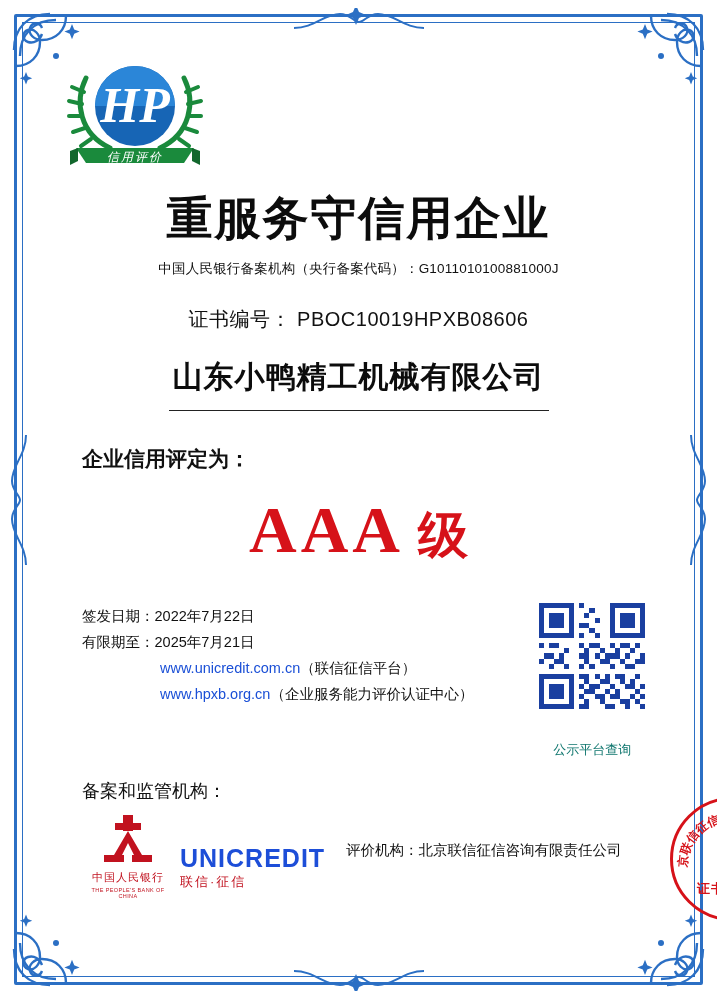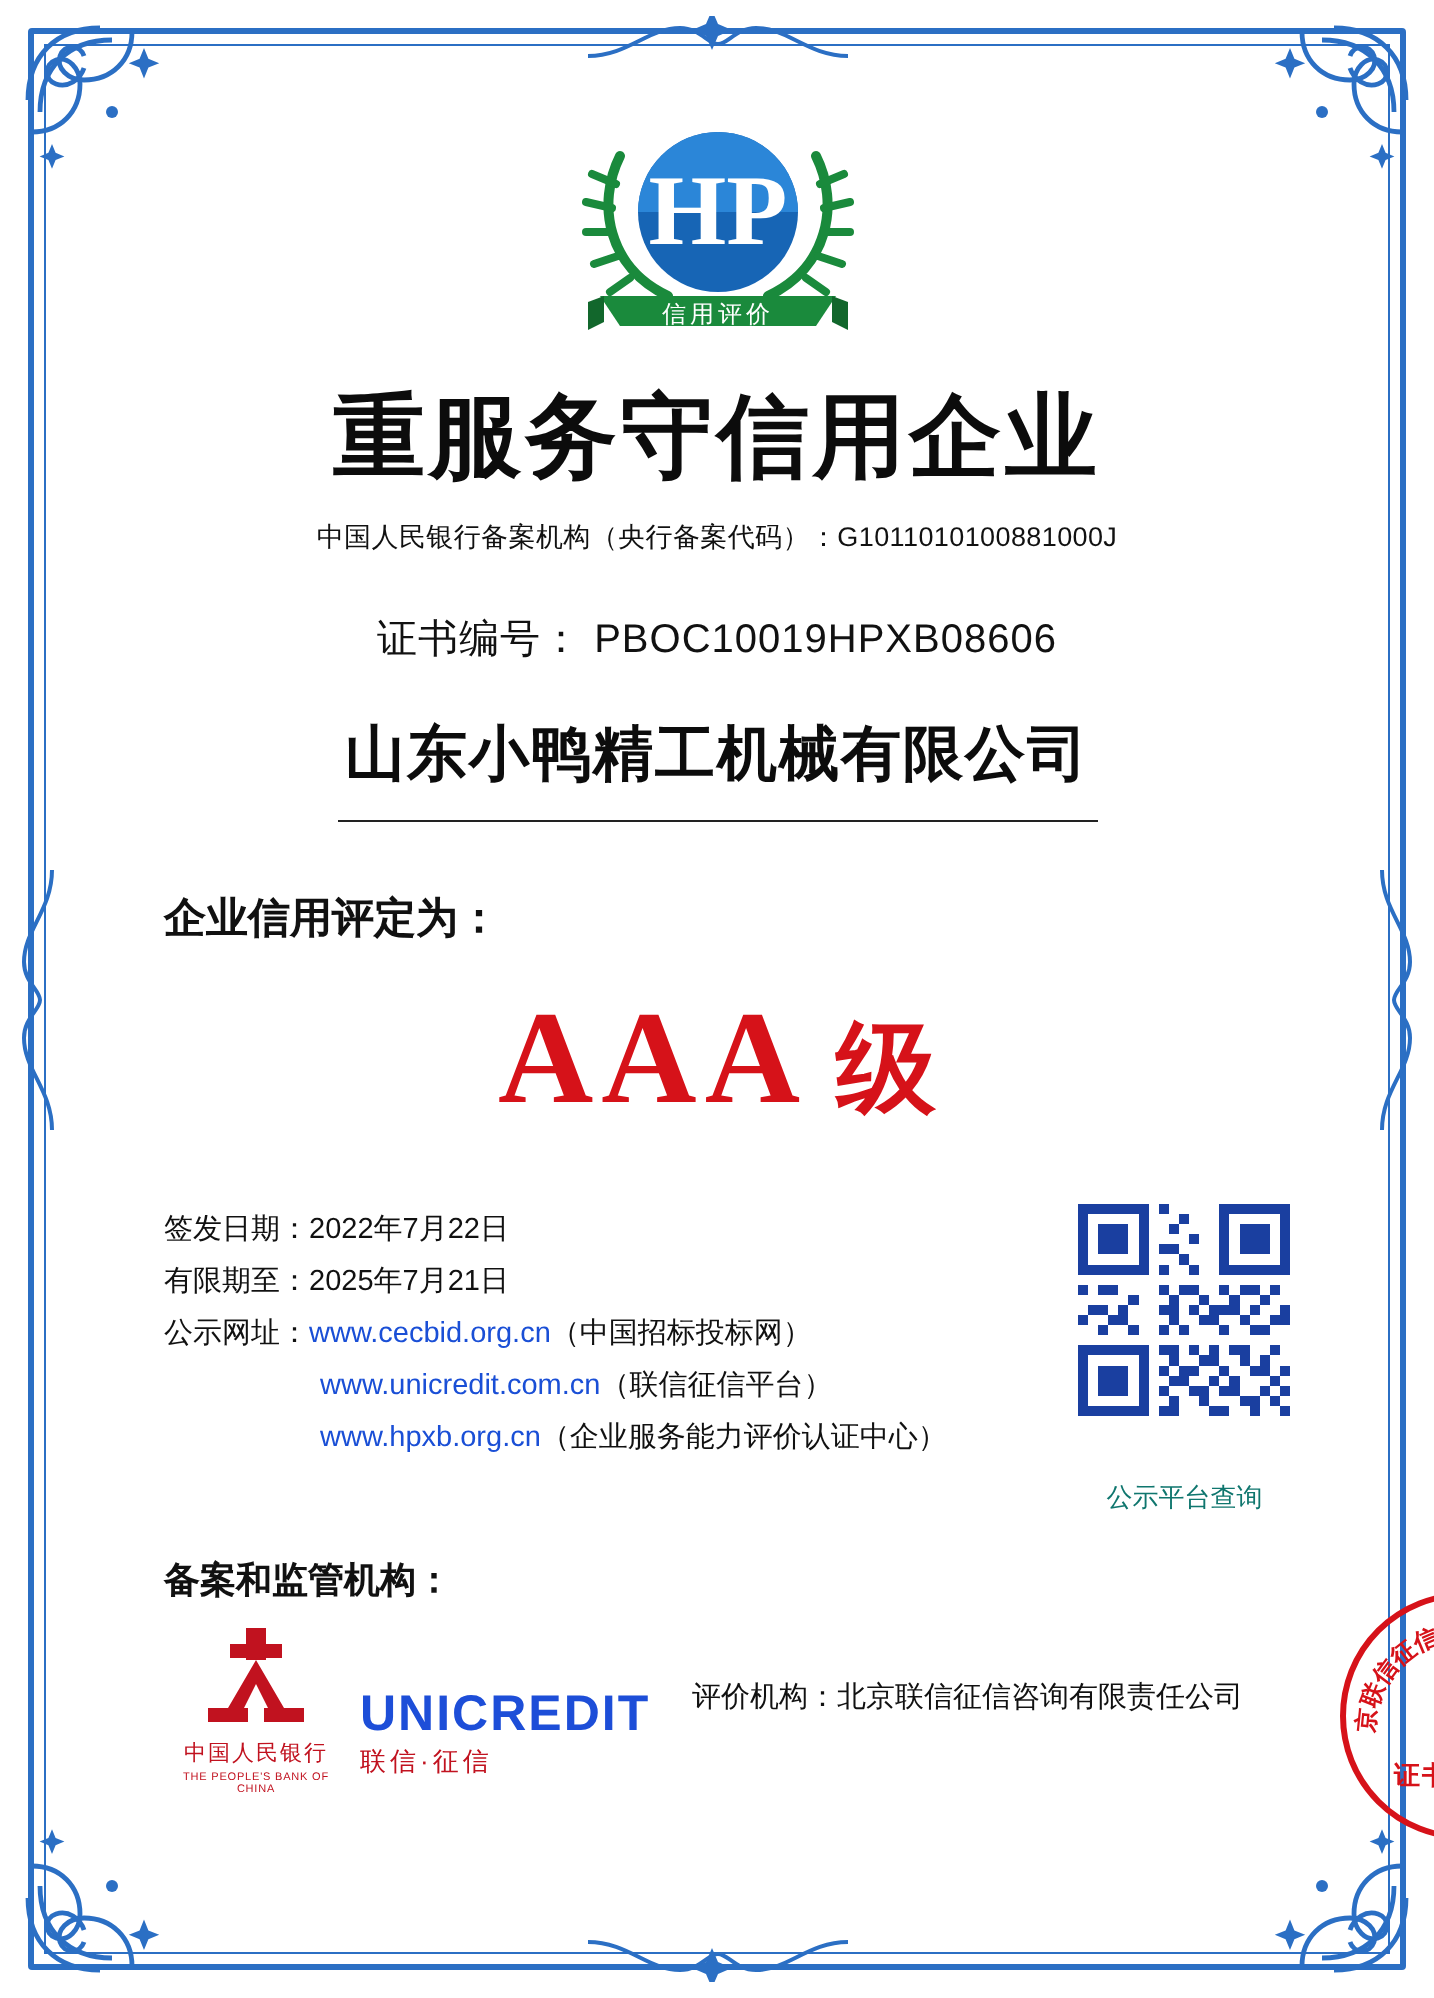"HP" .emblem { font-style: none -> italic; justify-content: center -> flex-start }
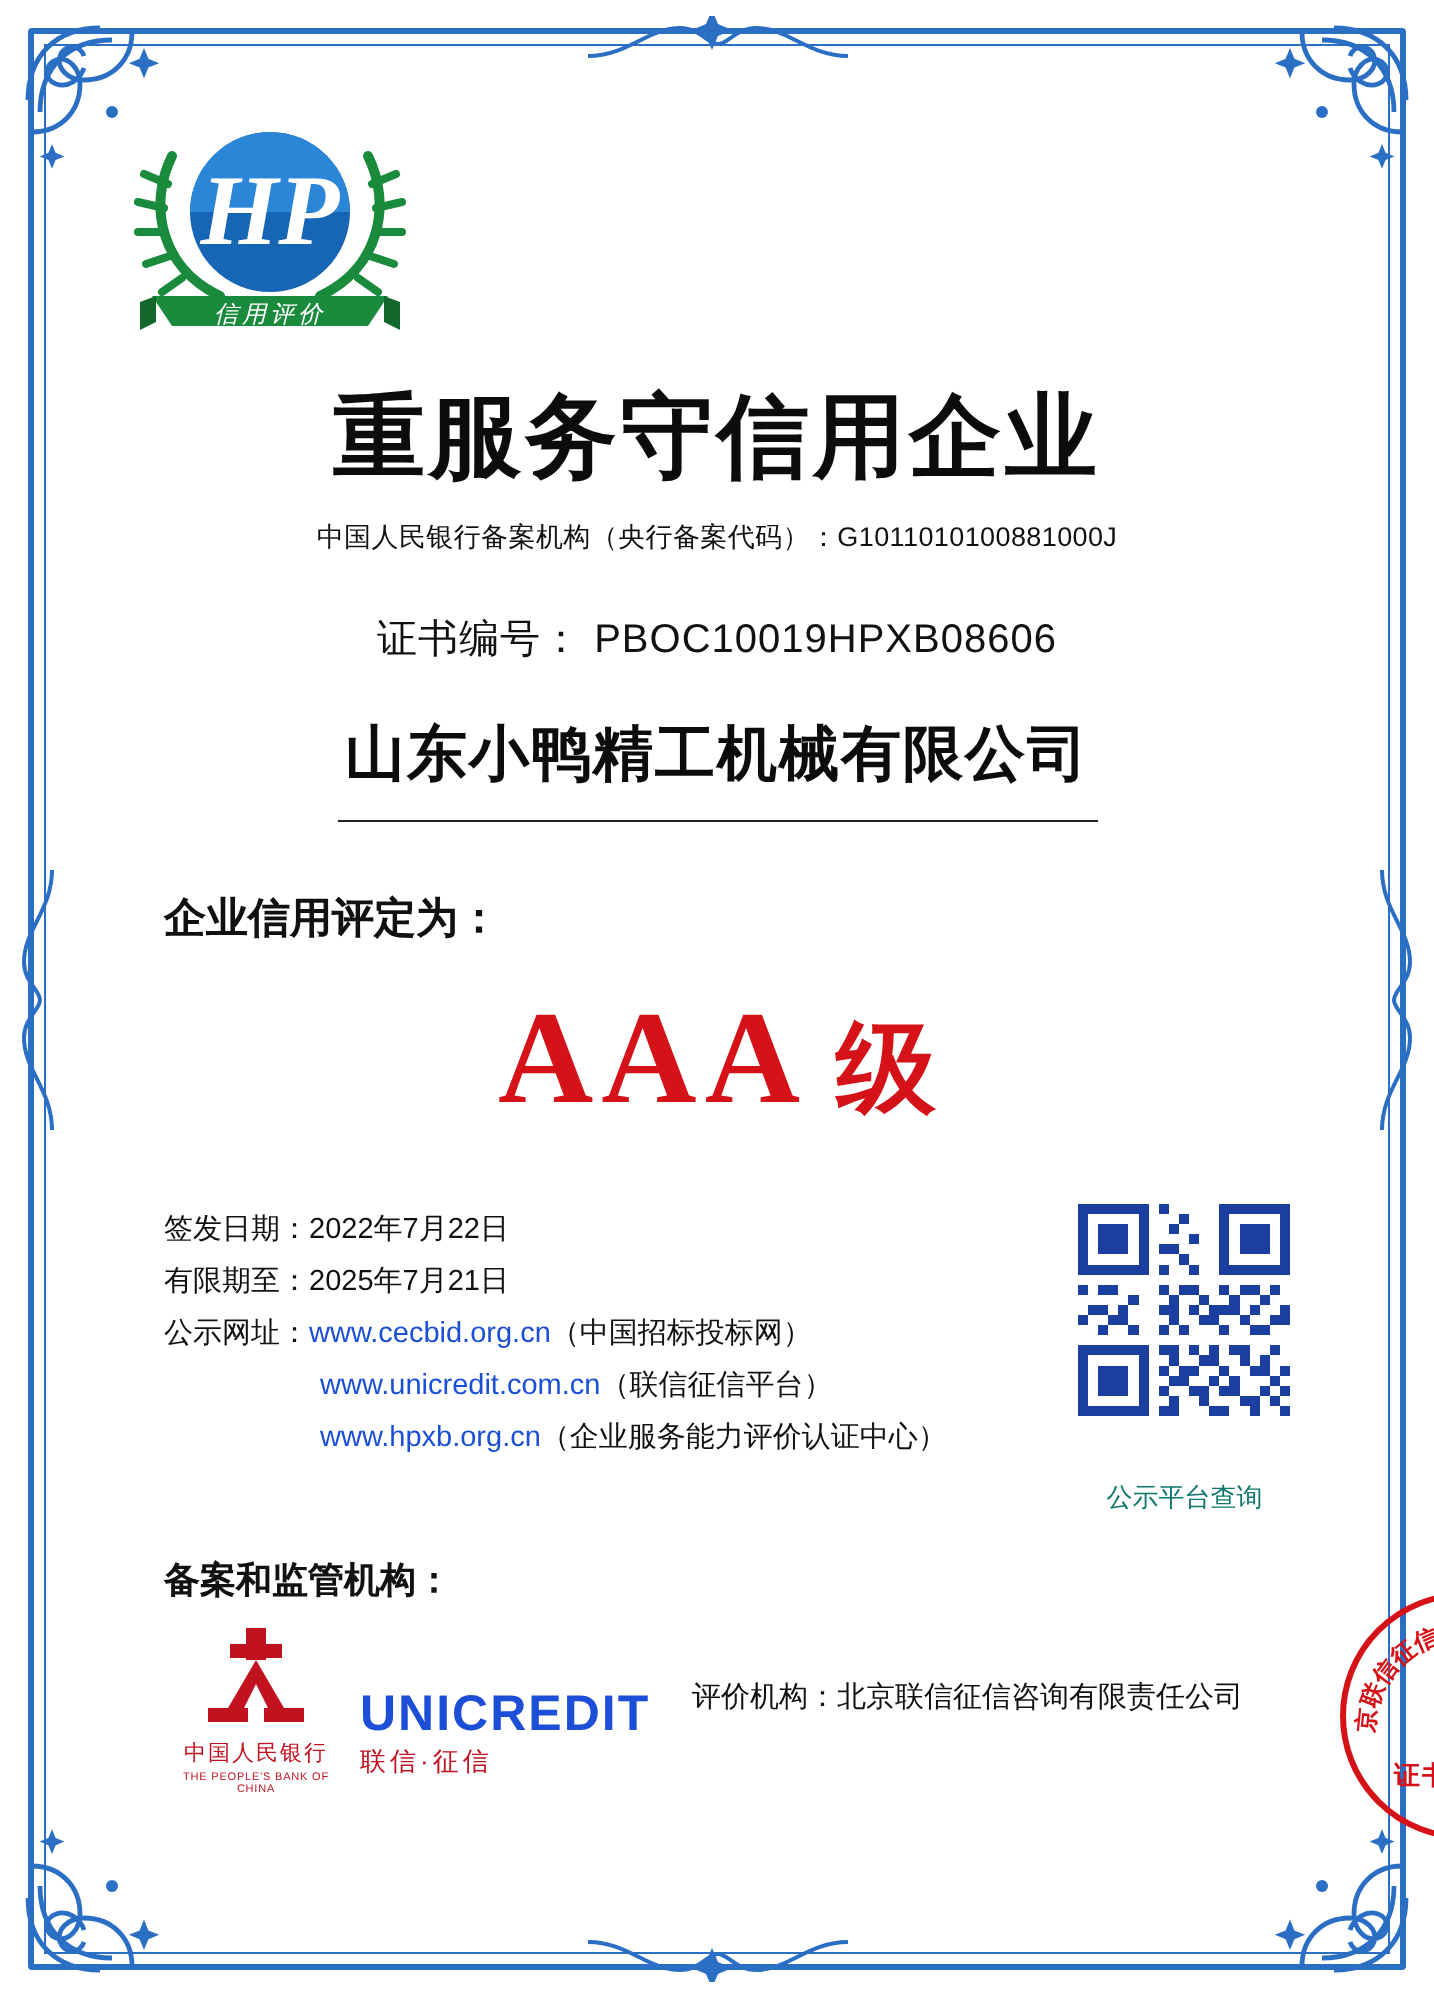"公示网址：www.cecbid.org.cn（中国招标投标网）" div.row { html: <div> <span>公示网址：</span><a>www.cecbid.org.cn</a><span>（中国招标投标网）</span> </div> -> none }
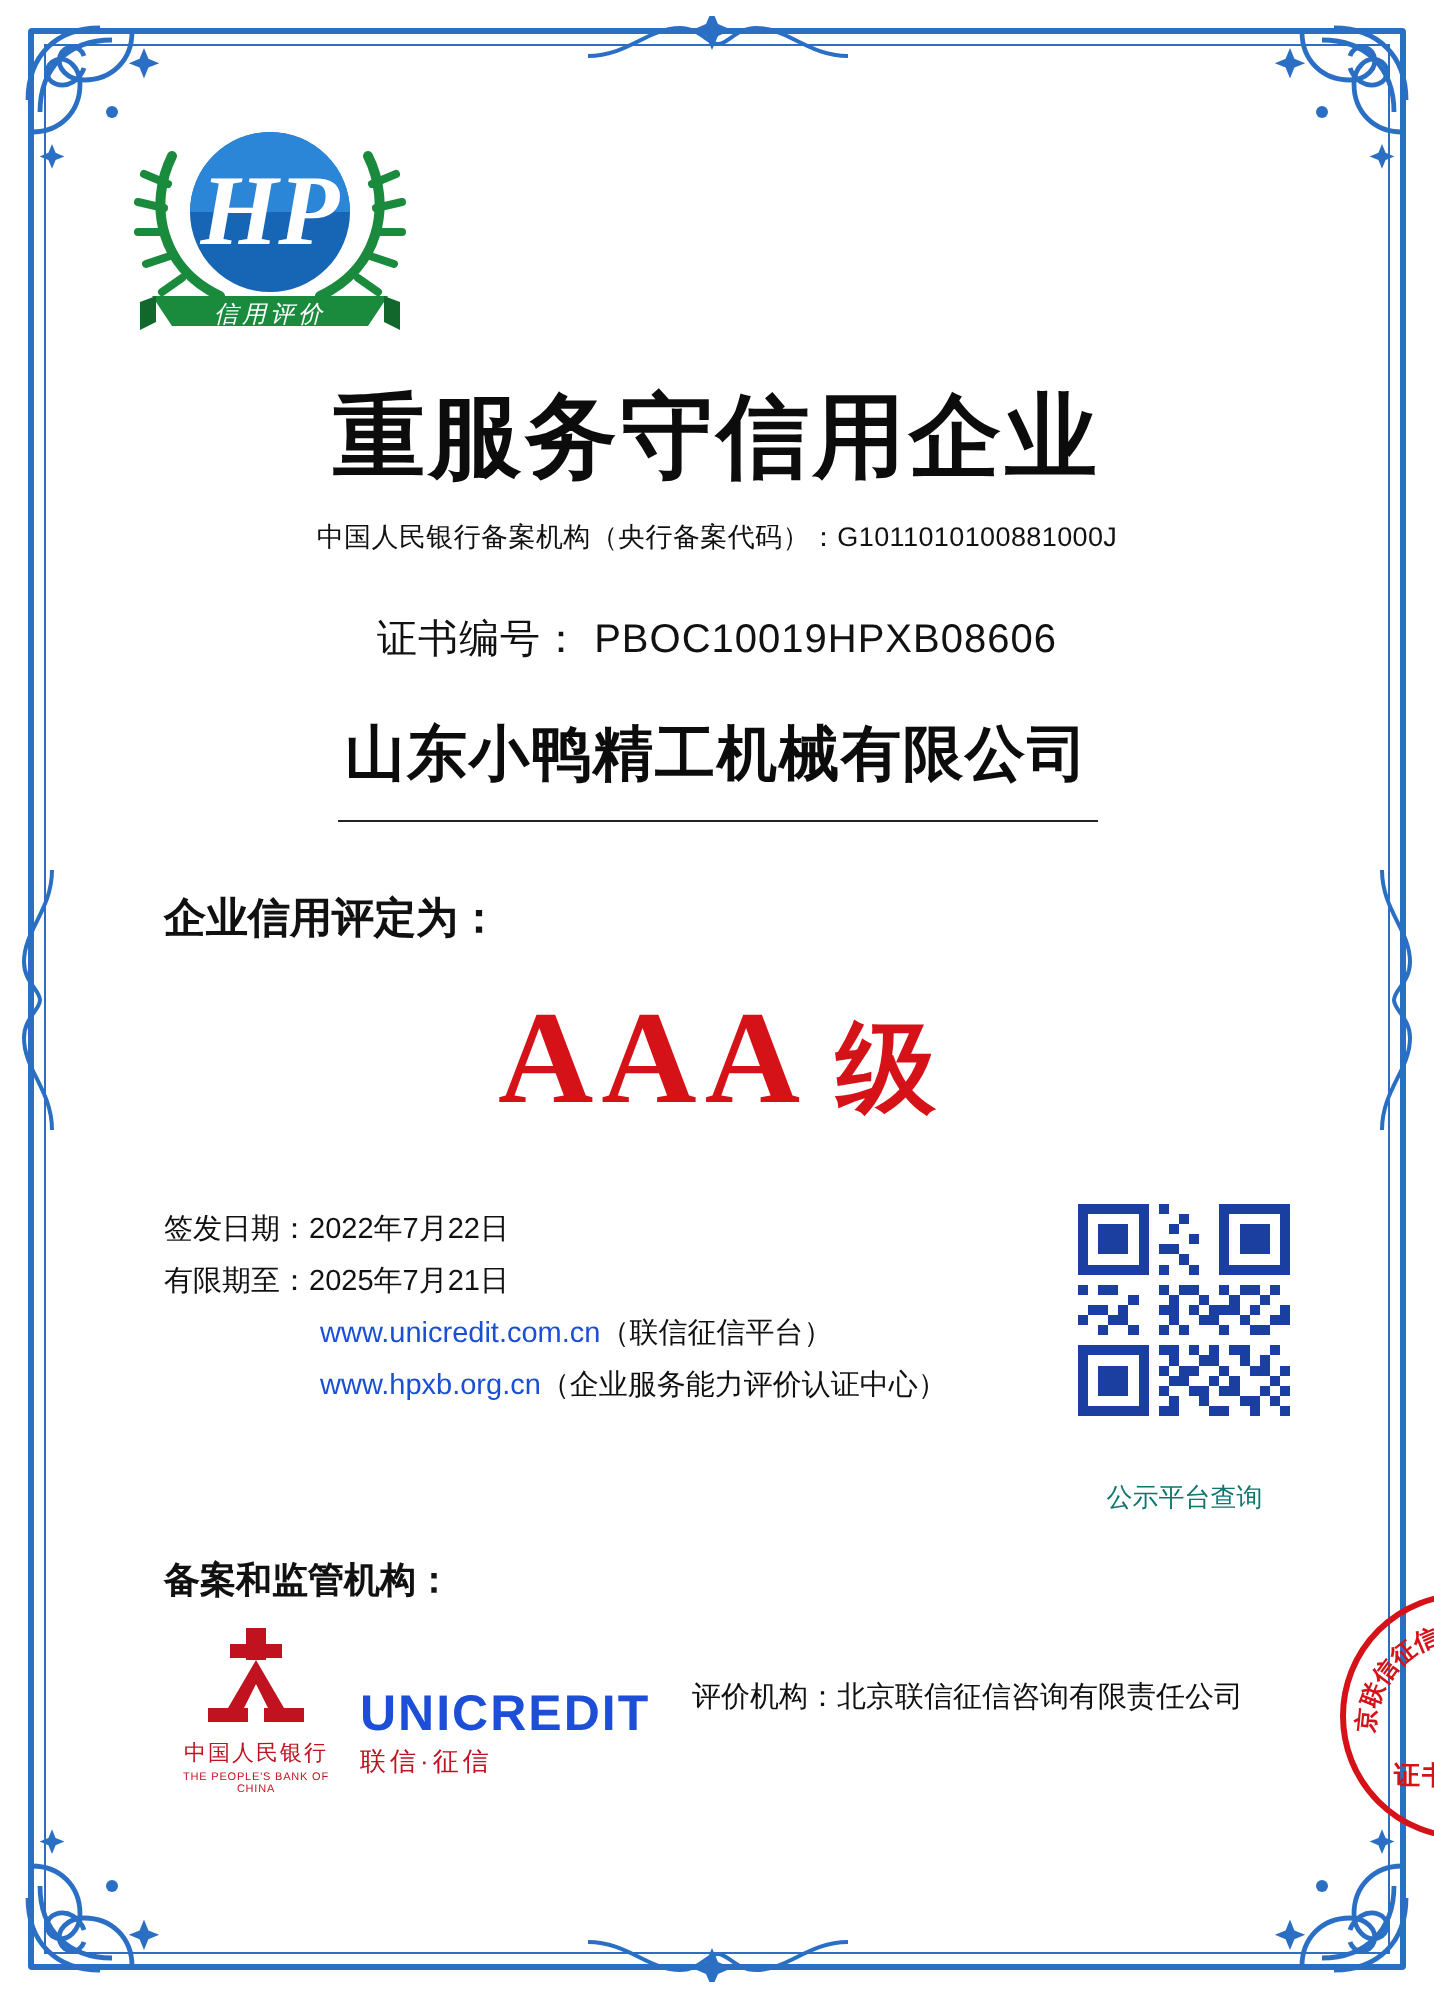"备案和监管机构：" .regtitle { font-weight: bold -> normal }
